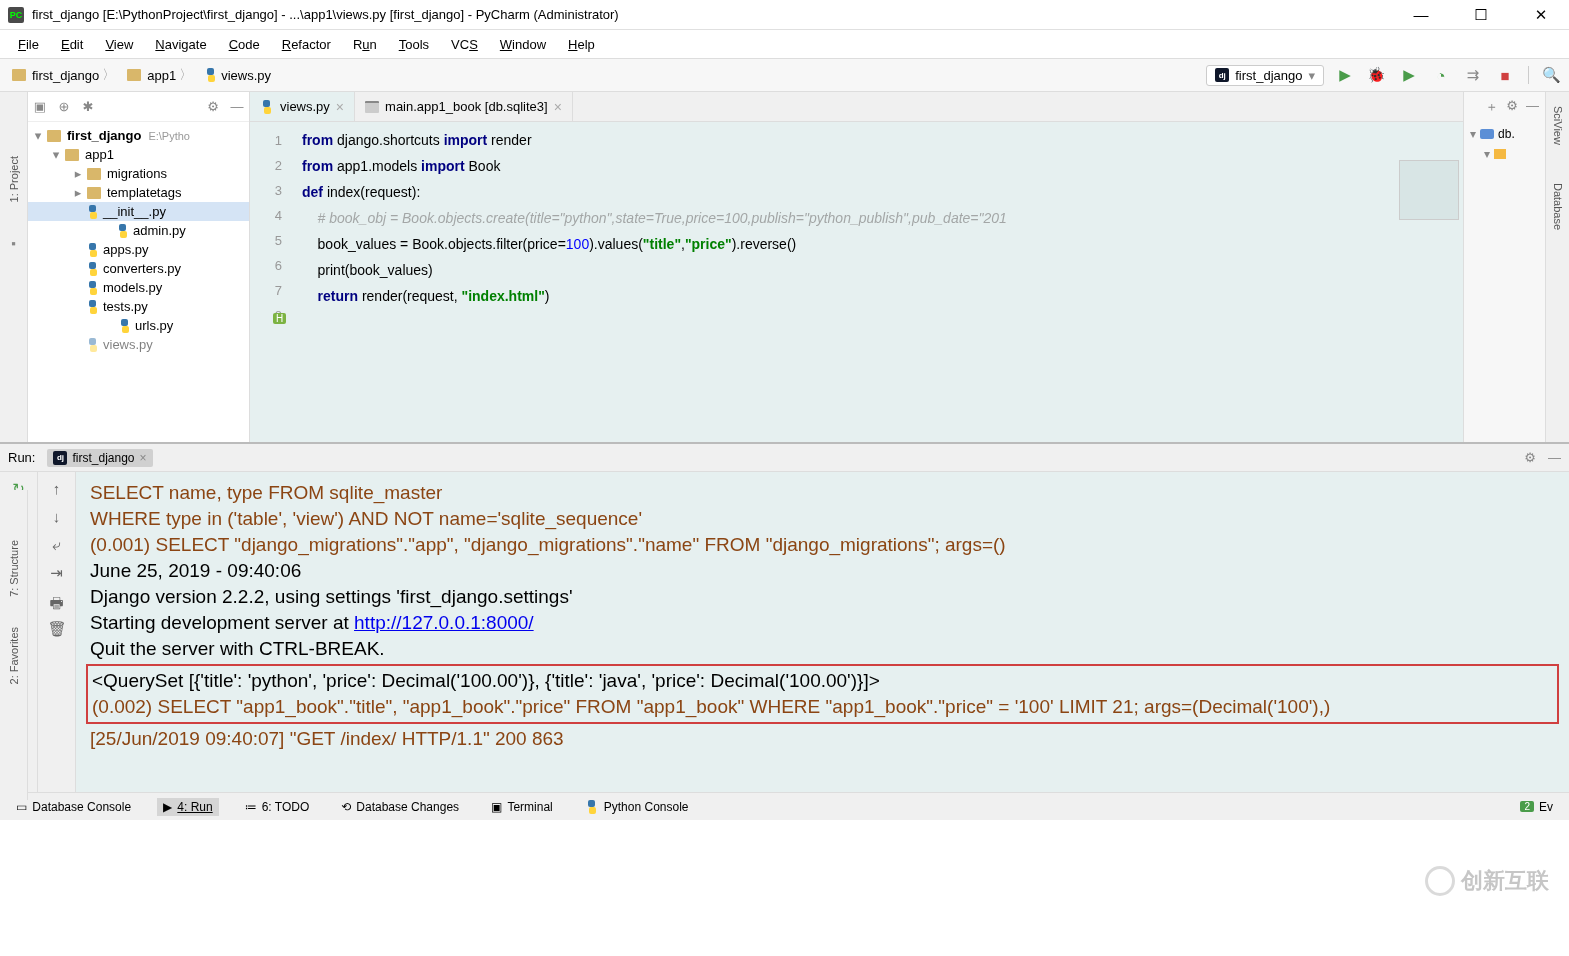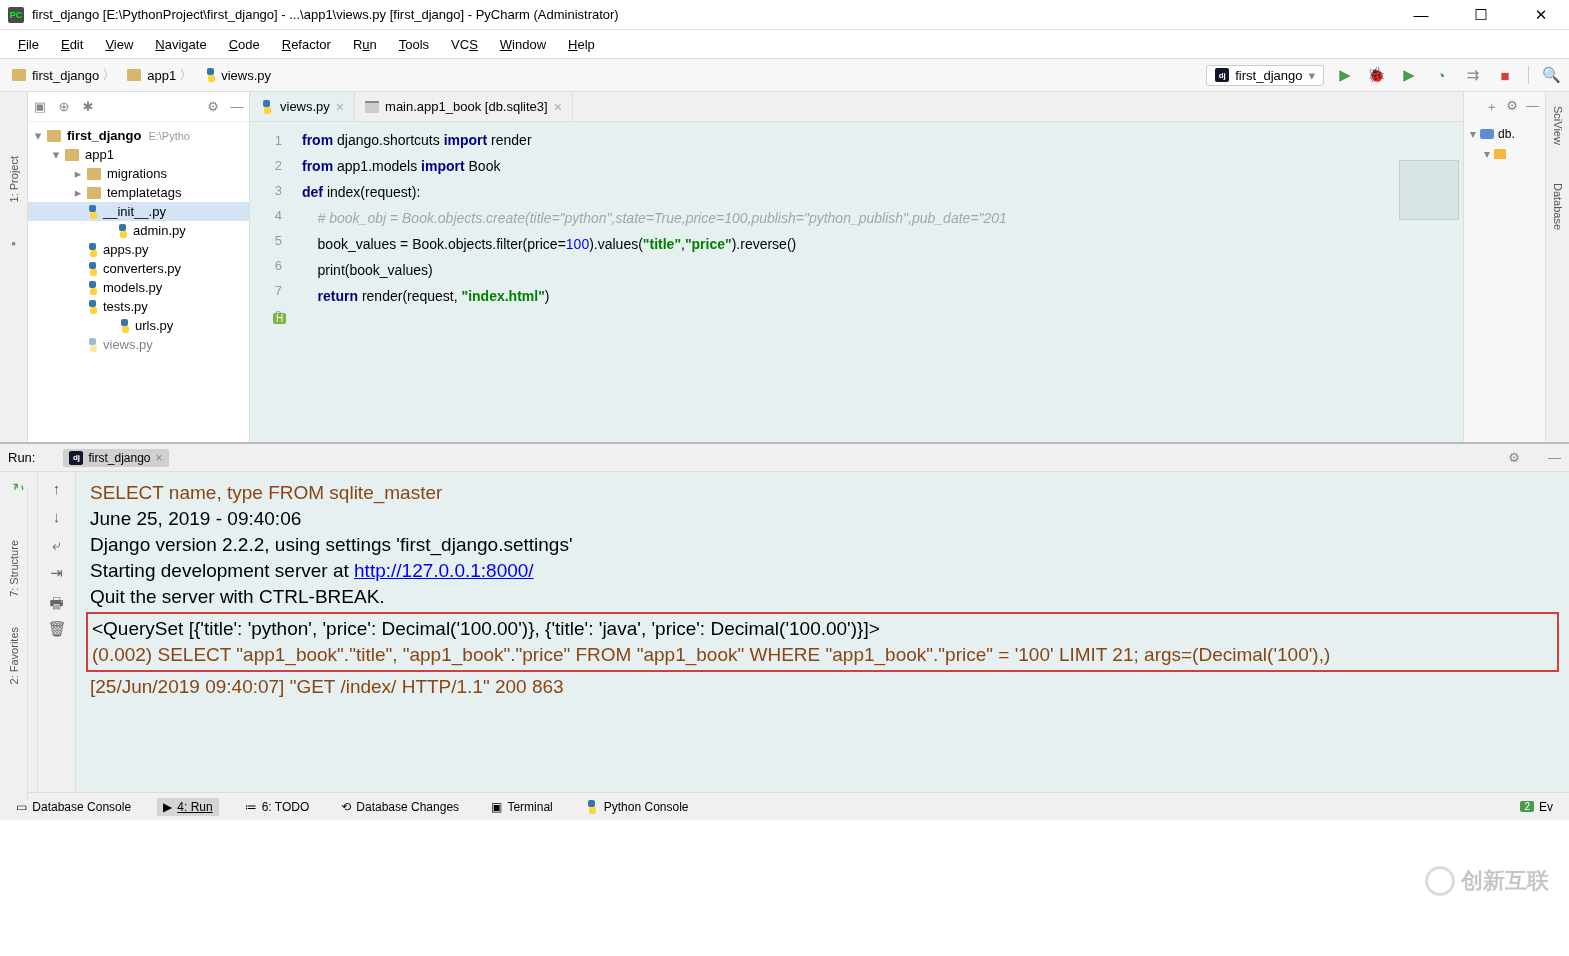"Run:" .run-header { gap: 28px -> 12px }
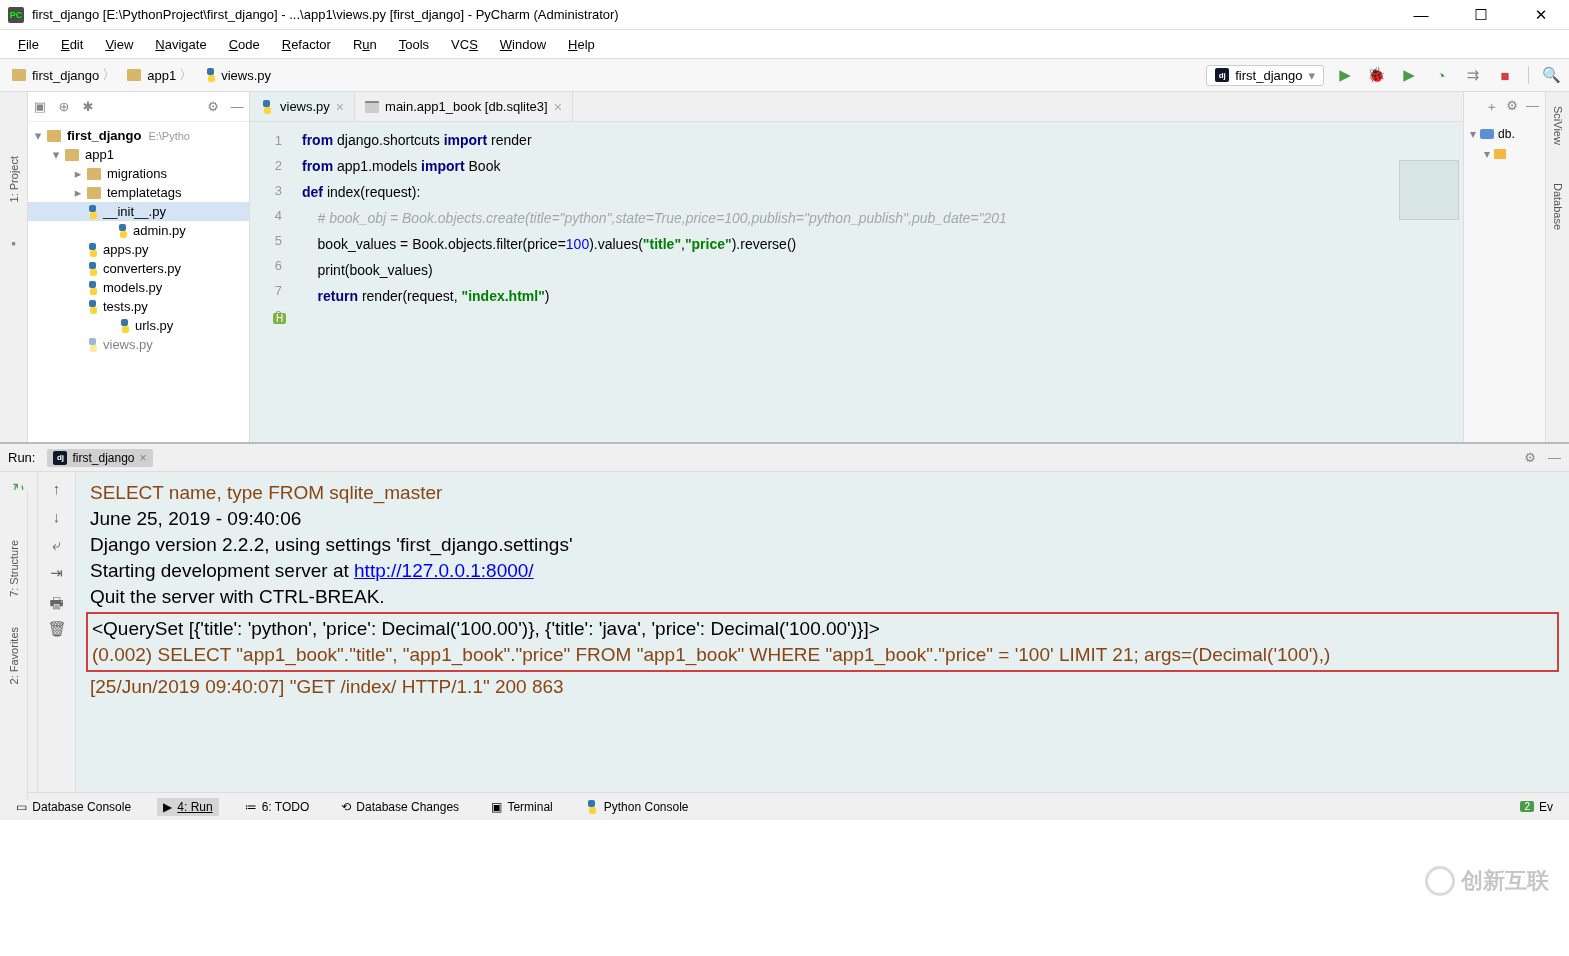"WHERE type in ('table', 'view')" div.sql { html: none -> <div> WHERE type in ('table', 'view') AND NOT name='sqlite_sequence'</div> }
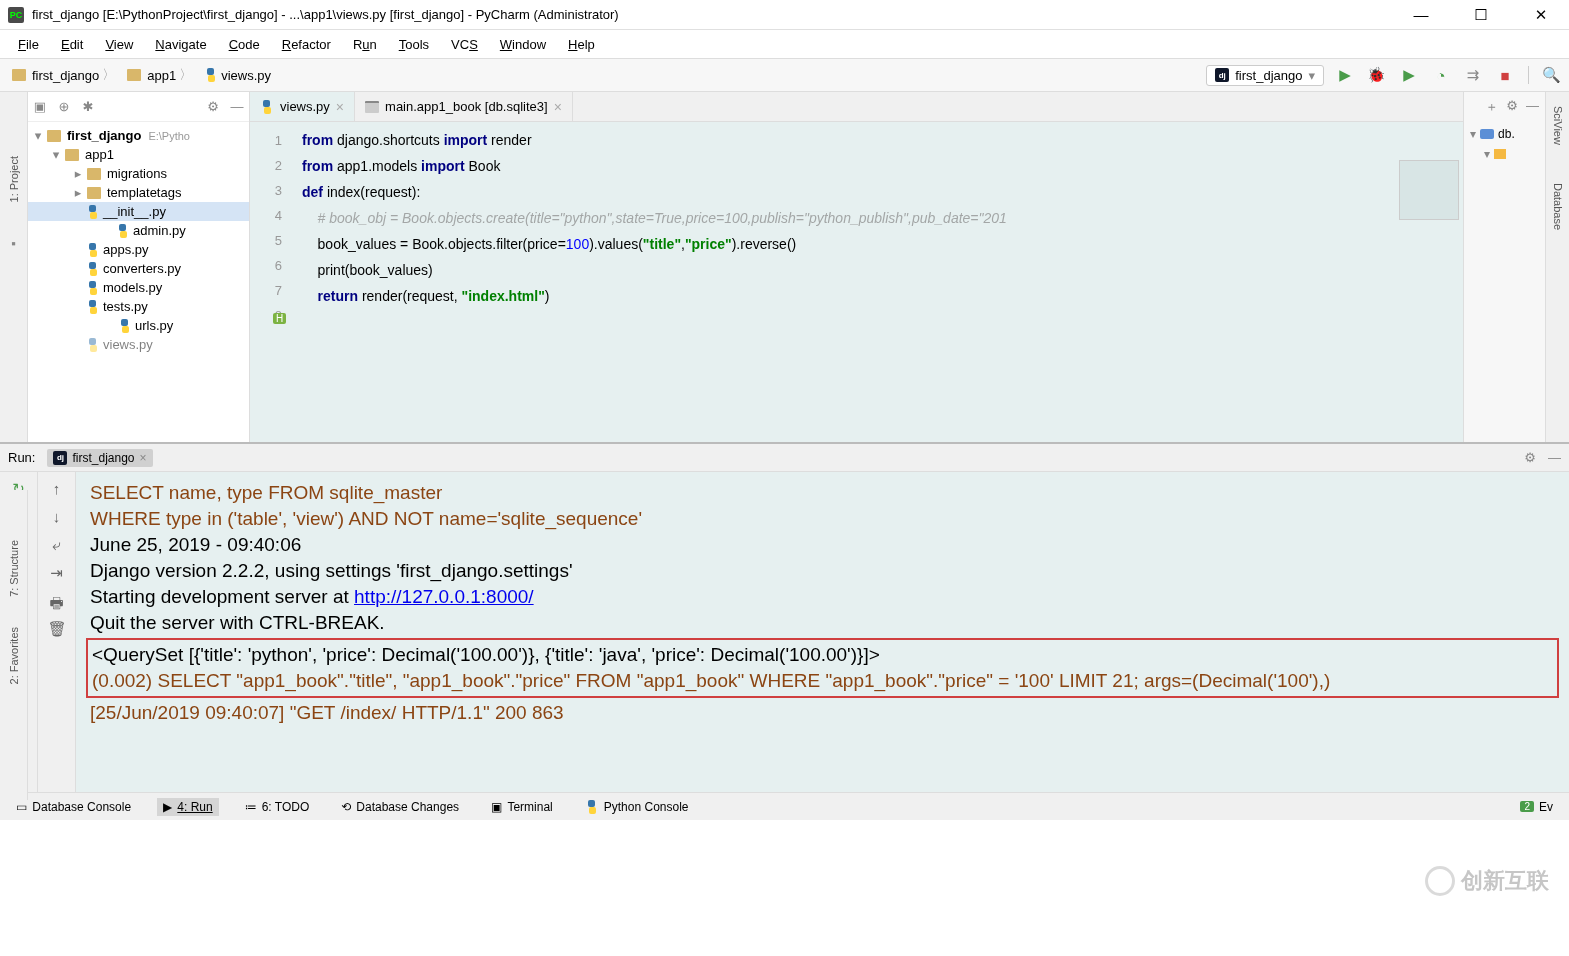"(0.001) SELECT" div.sql { html: none -> <div>(0.001) SELECT "django_migrations"."app", "django_migrations"."name" FROM "django_migrations"; args=()</div> }
